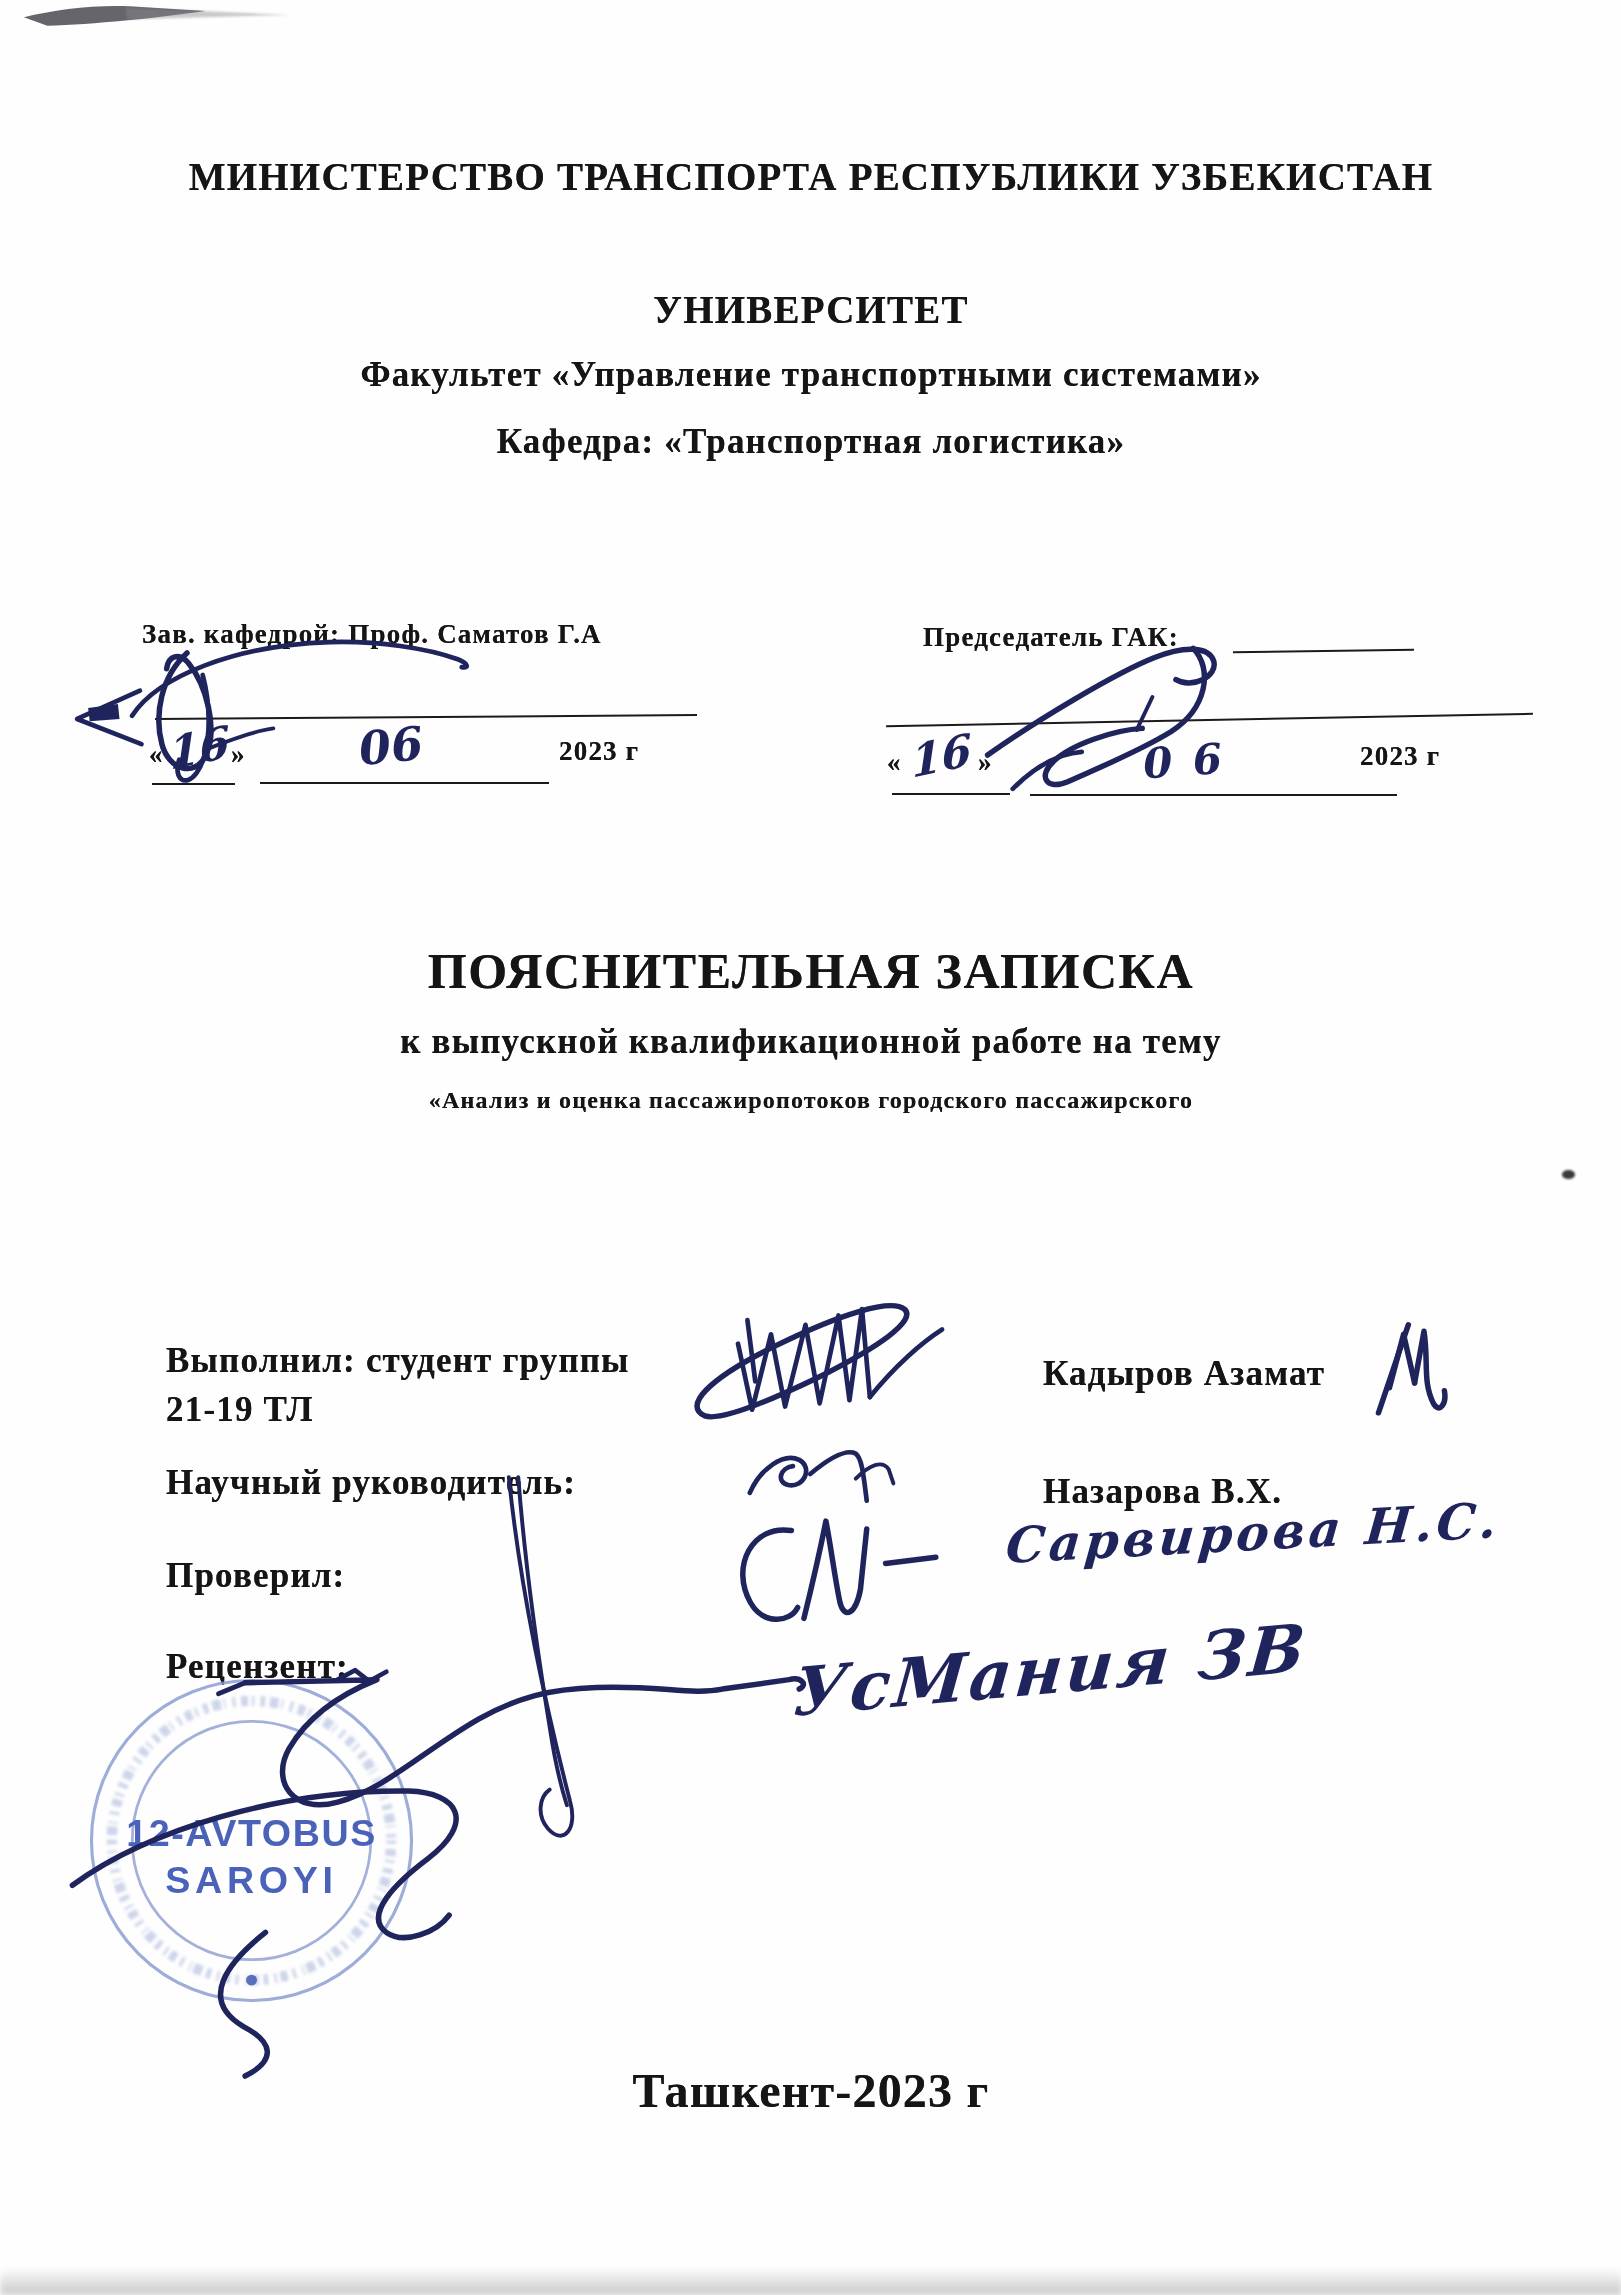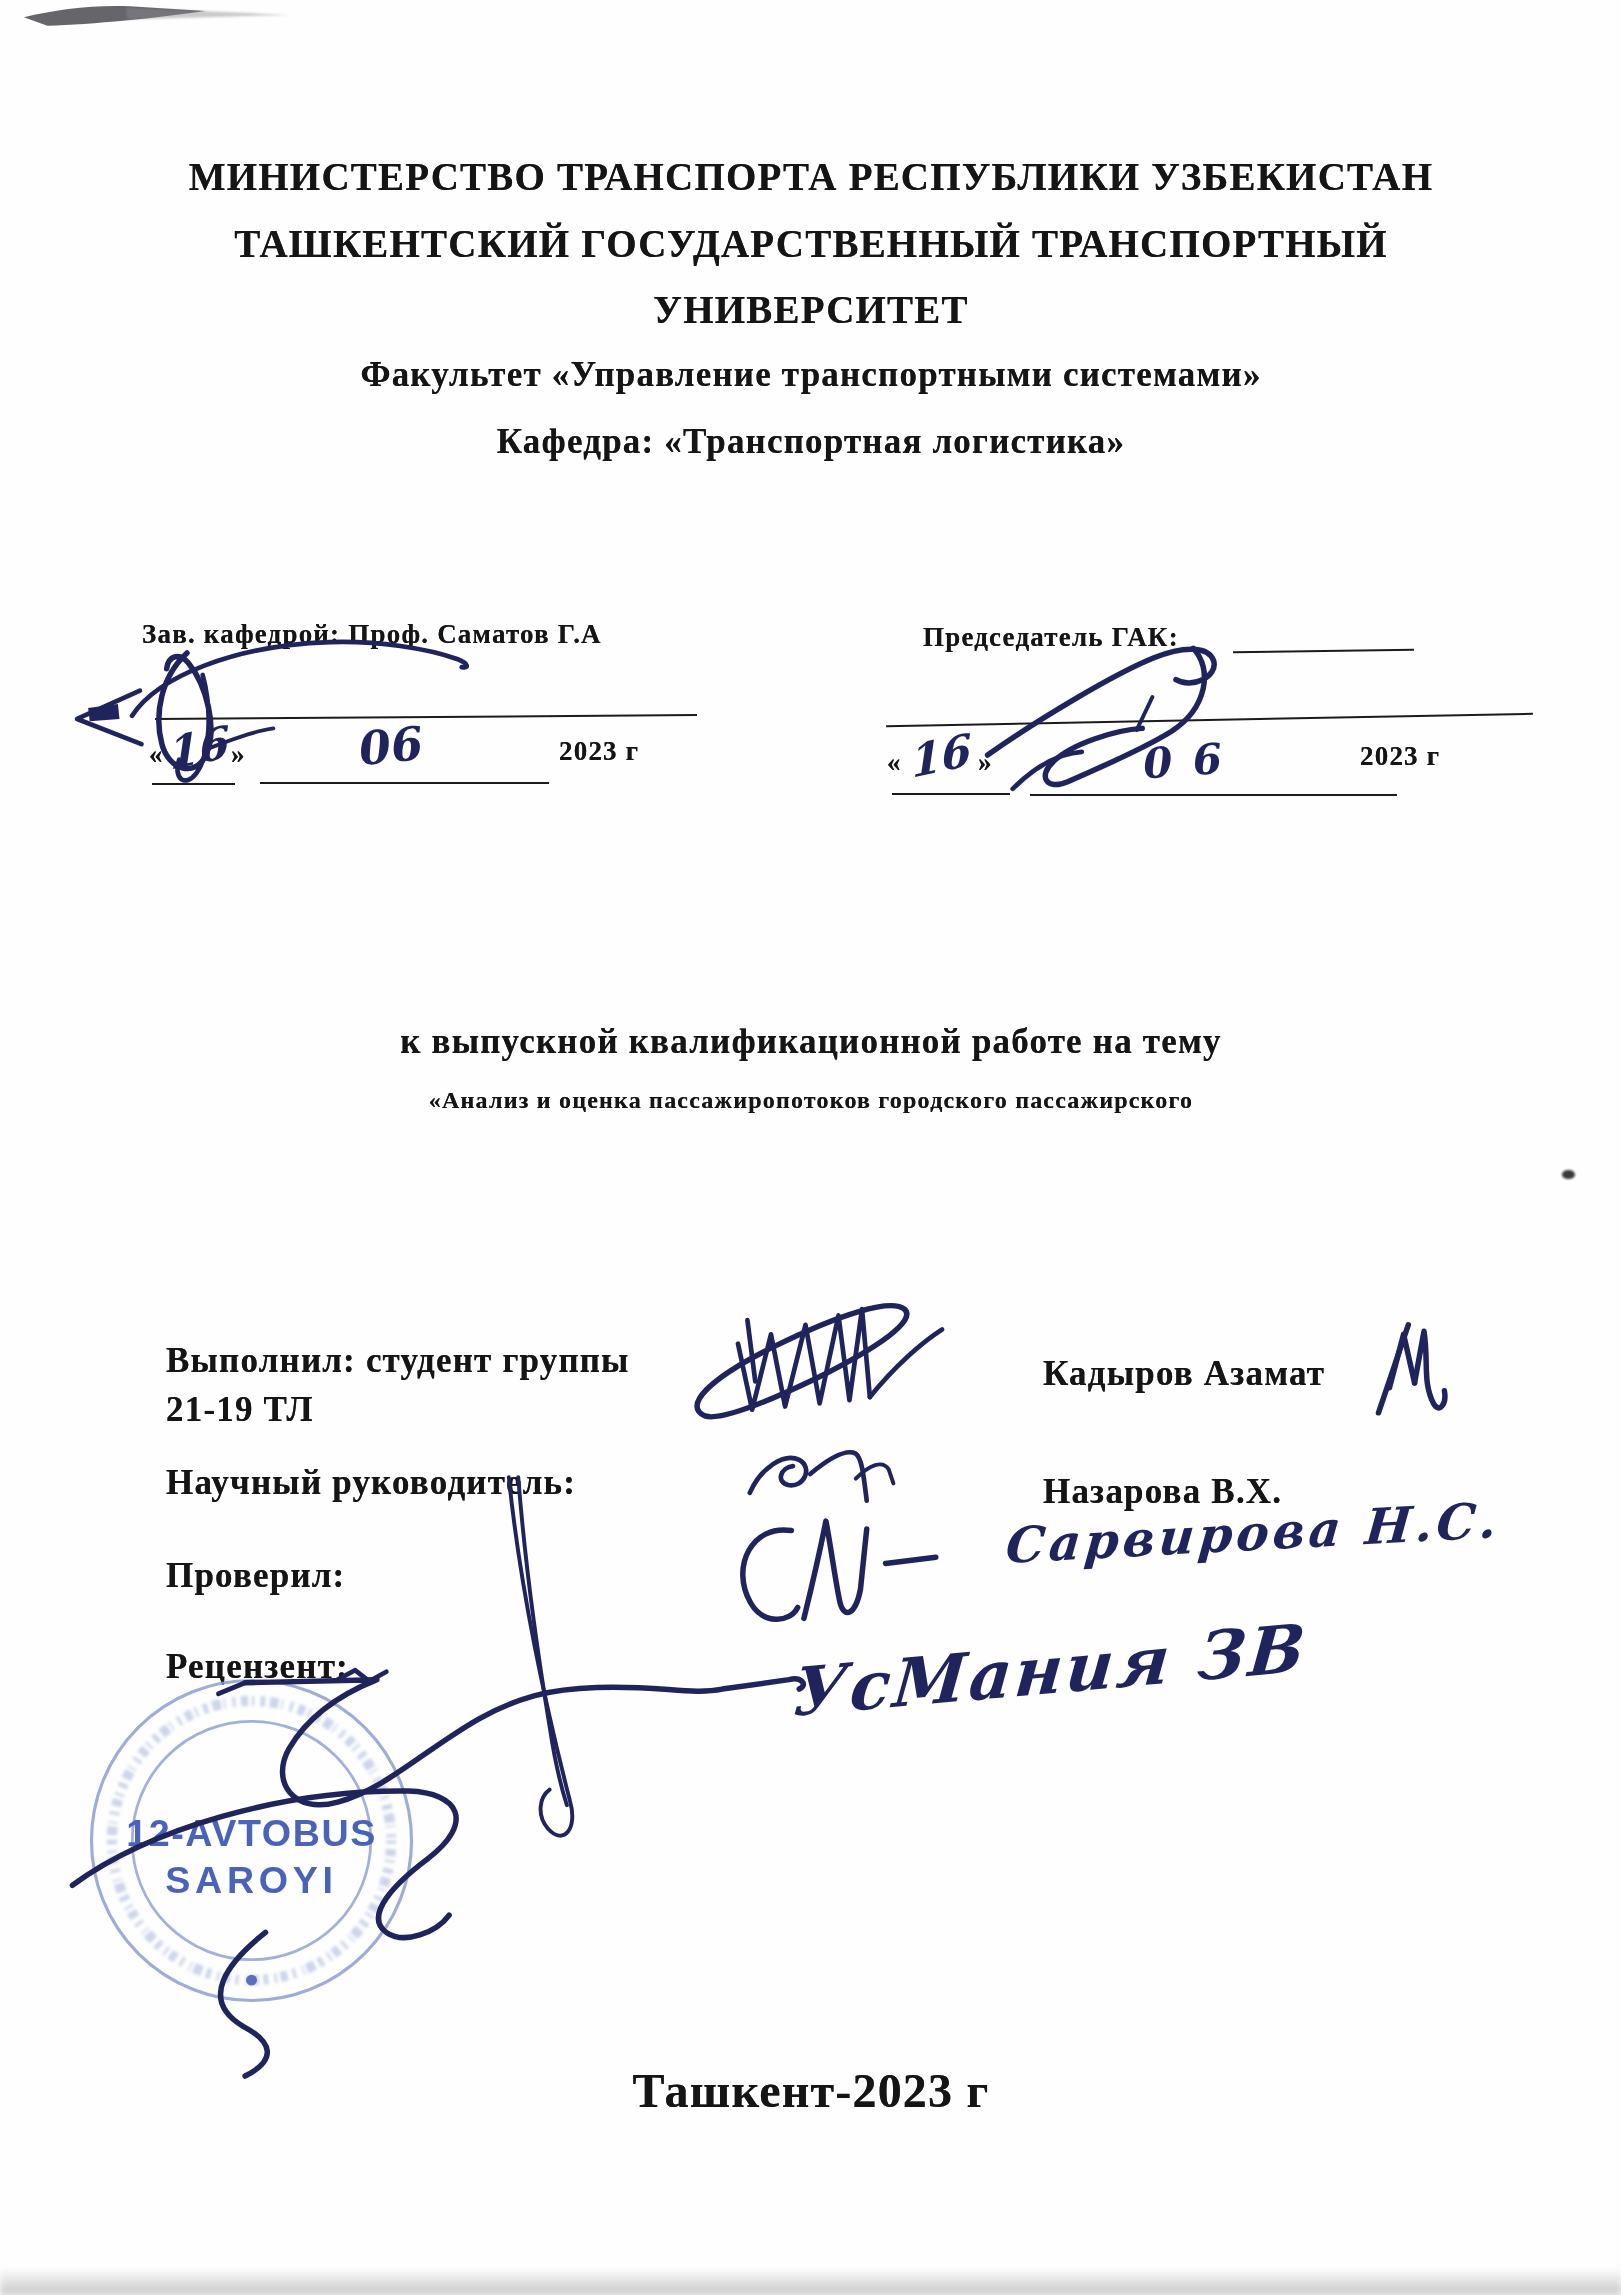"ТАШКЕНТСКИЙ ГОСУДАРСТВЕННЫЙ ТРАНСПОРТНЫЙ" div.abs { html: <div>ТАШКЕНТСКИЙ ГОСУДАРСТВЕННЫЙ ТРАНСПОРТНЫЙ</div> -> none }
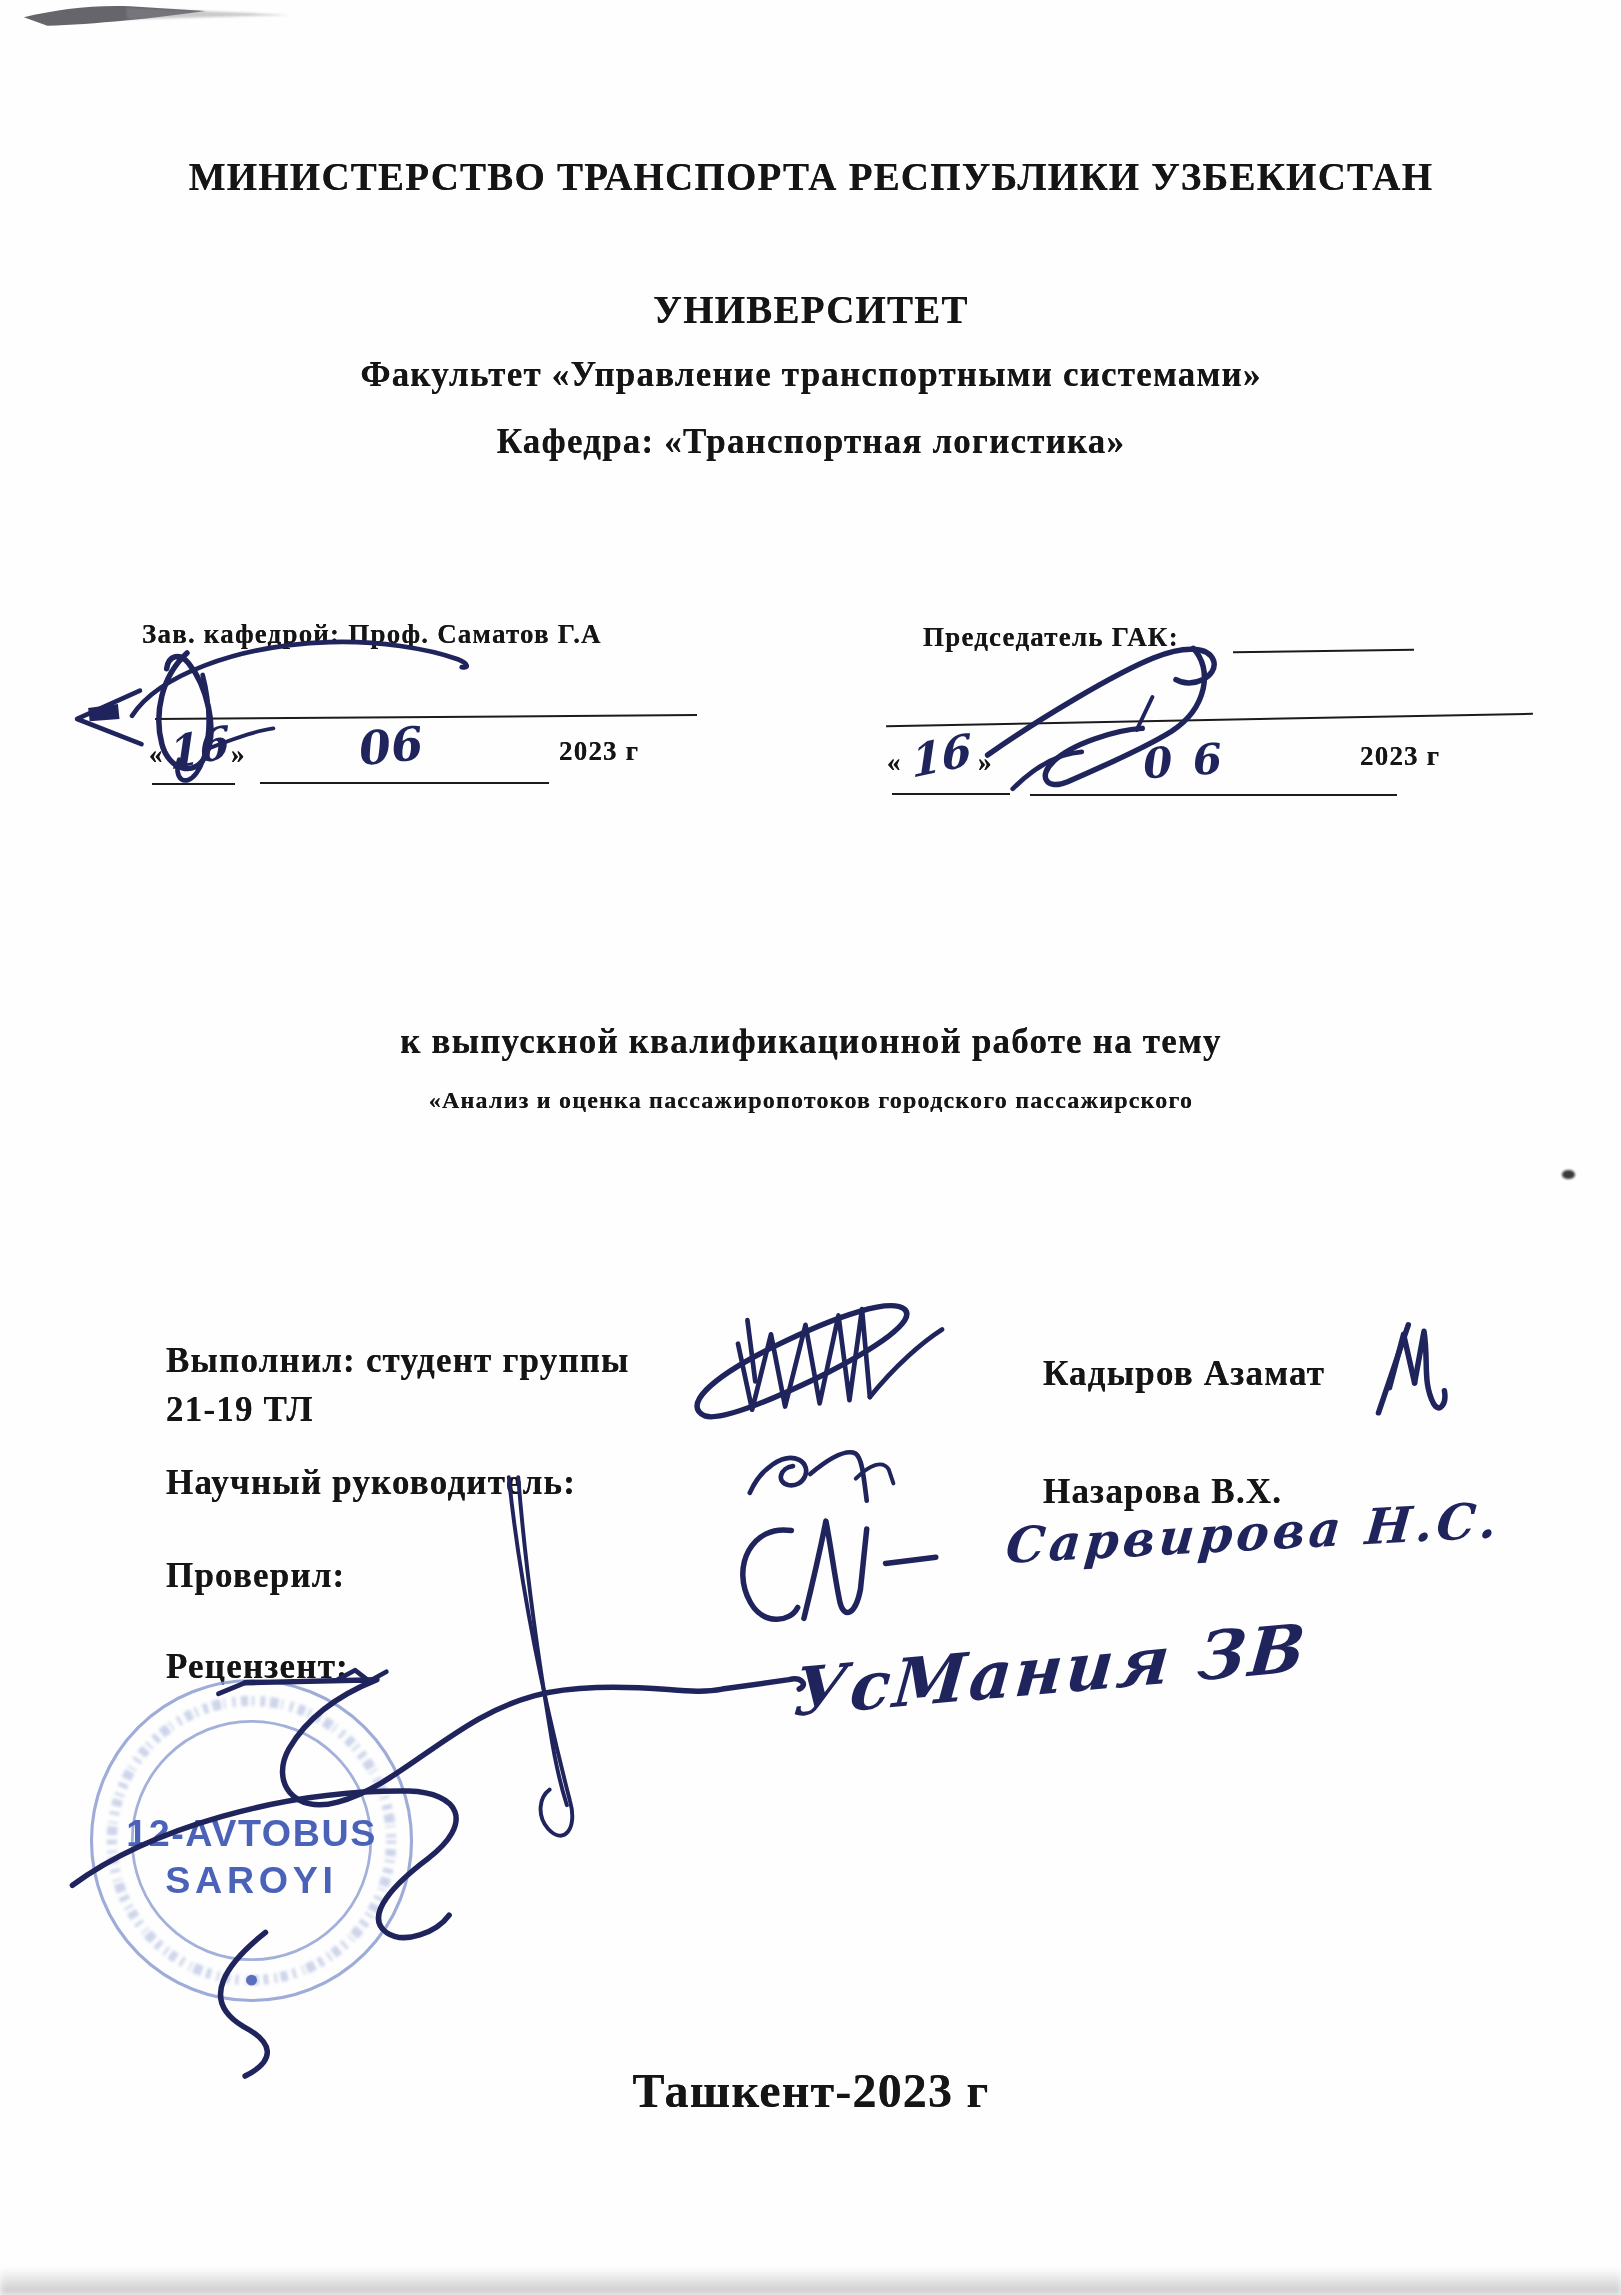"ПОЯСНИТЕЛЬНАЯ ЗАПИСКА" div.abs { html: none -> <div>ПОЯСНИТЕЛЬНАЯ ЗАПИСКА</div> }
